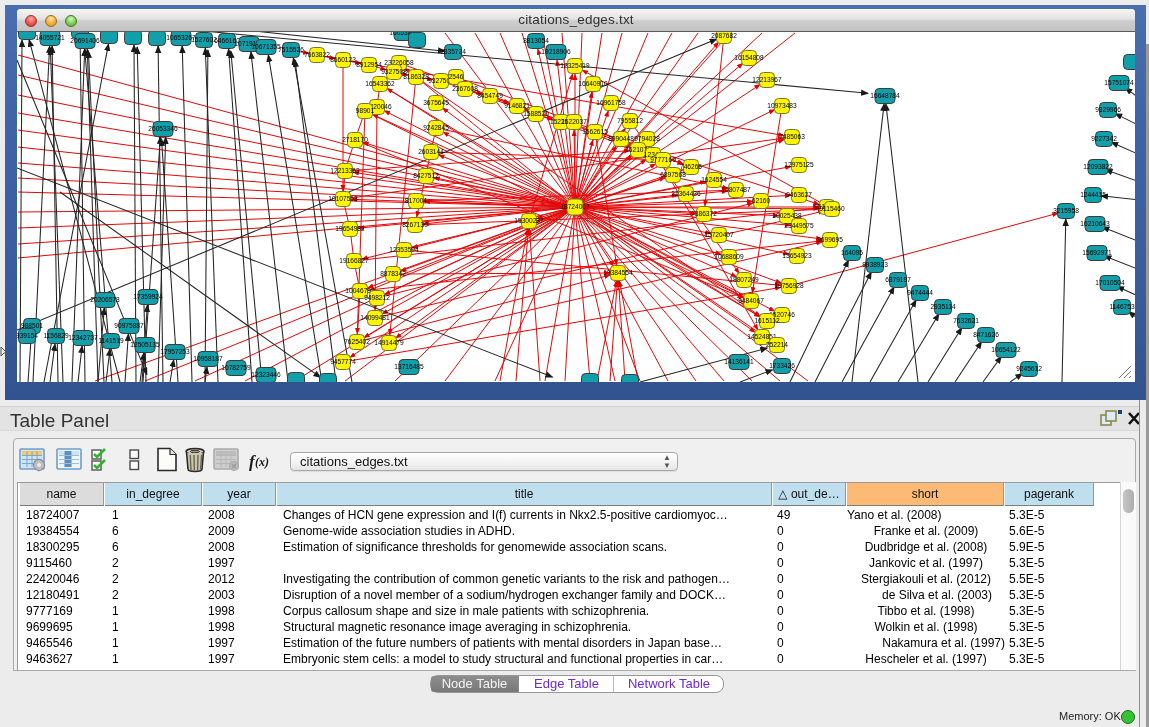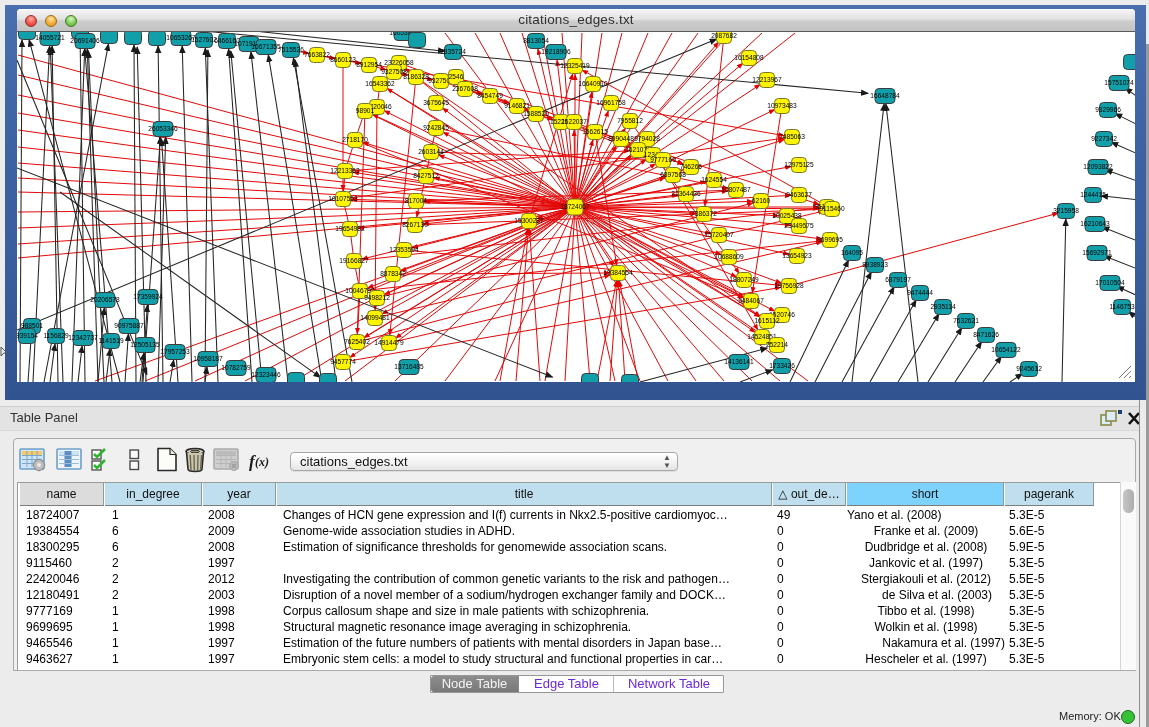"Table Panel" #tp-title { font-size: 13px -> 19px }
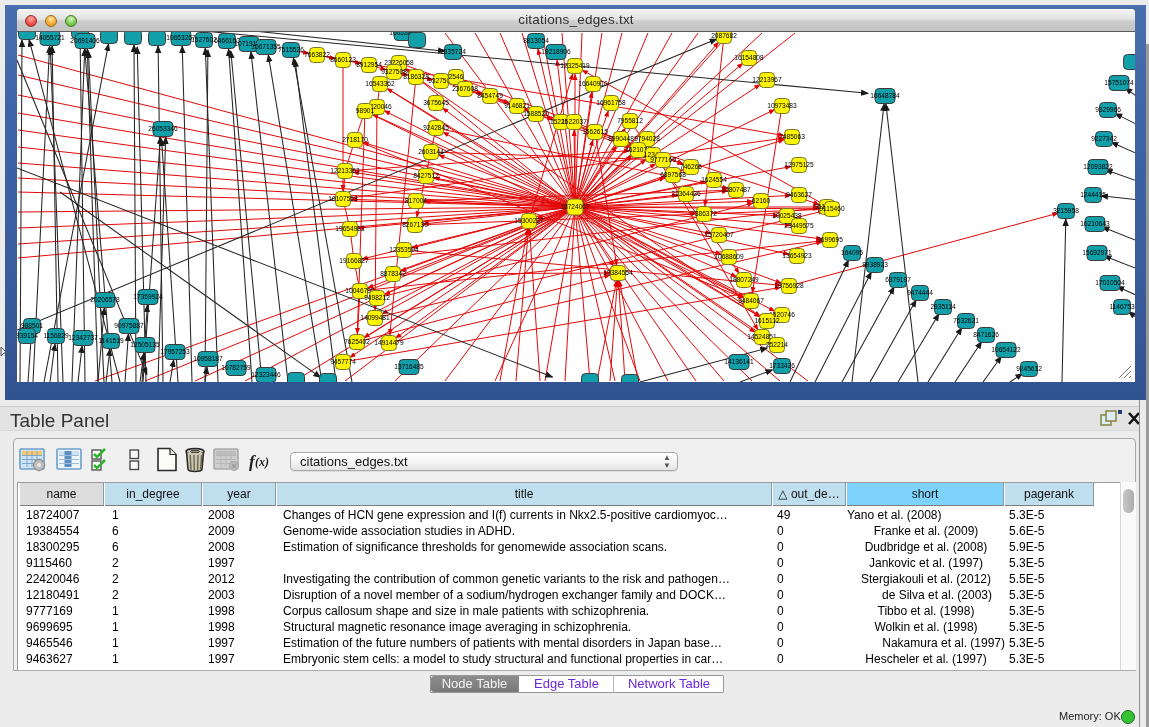"short" div.hrow { background: #7dd3fc -> #fdba74 }
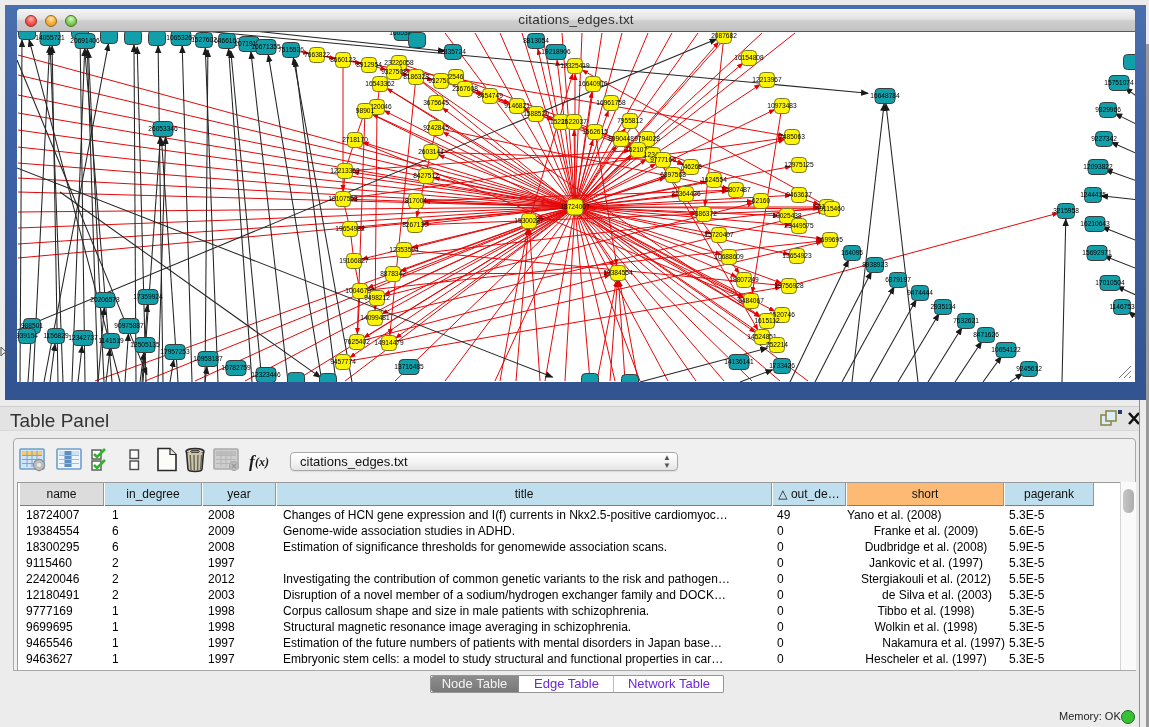"Node Table" #segs { border-radius: 1px -> 8px }
